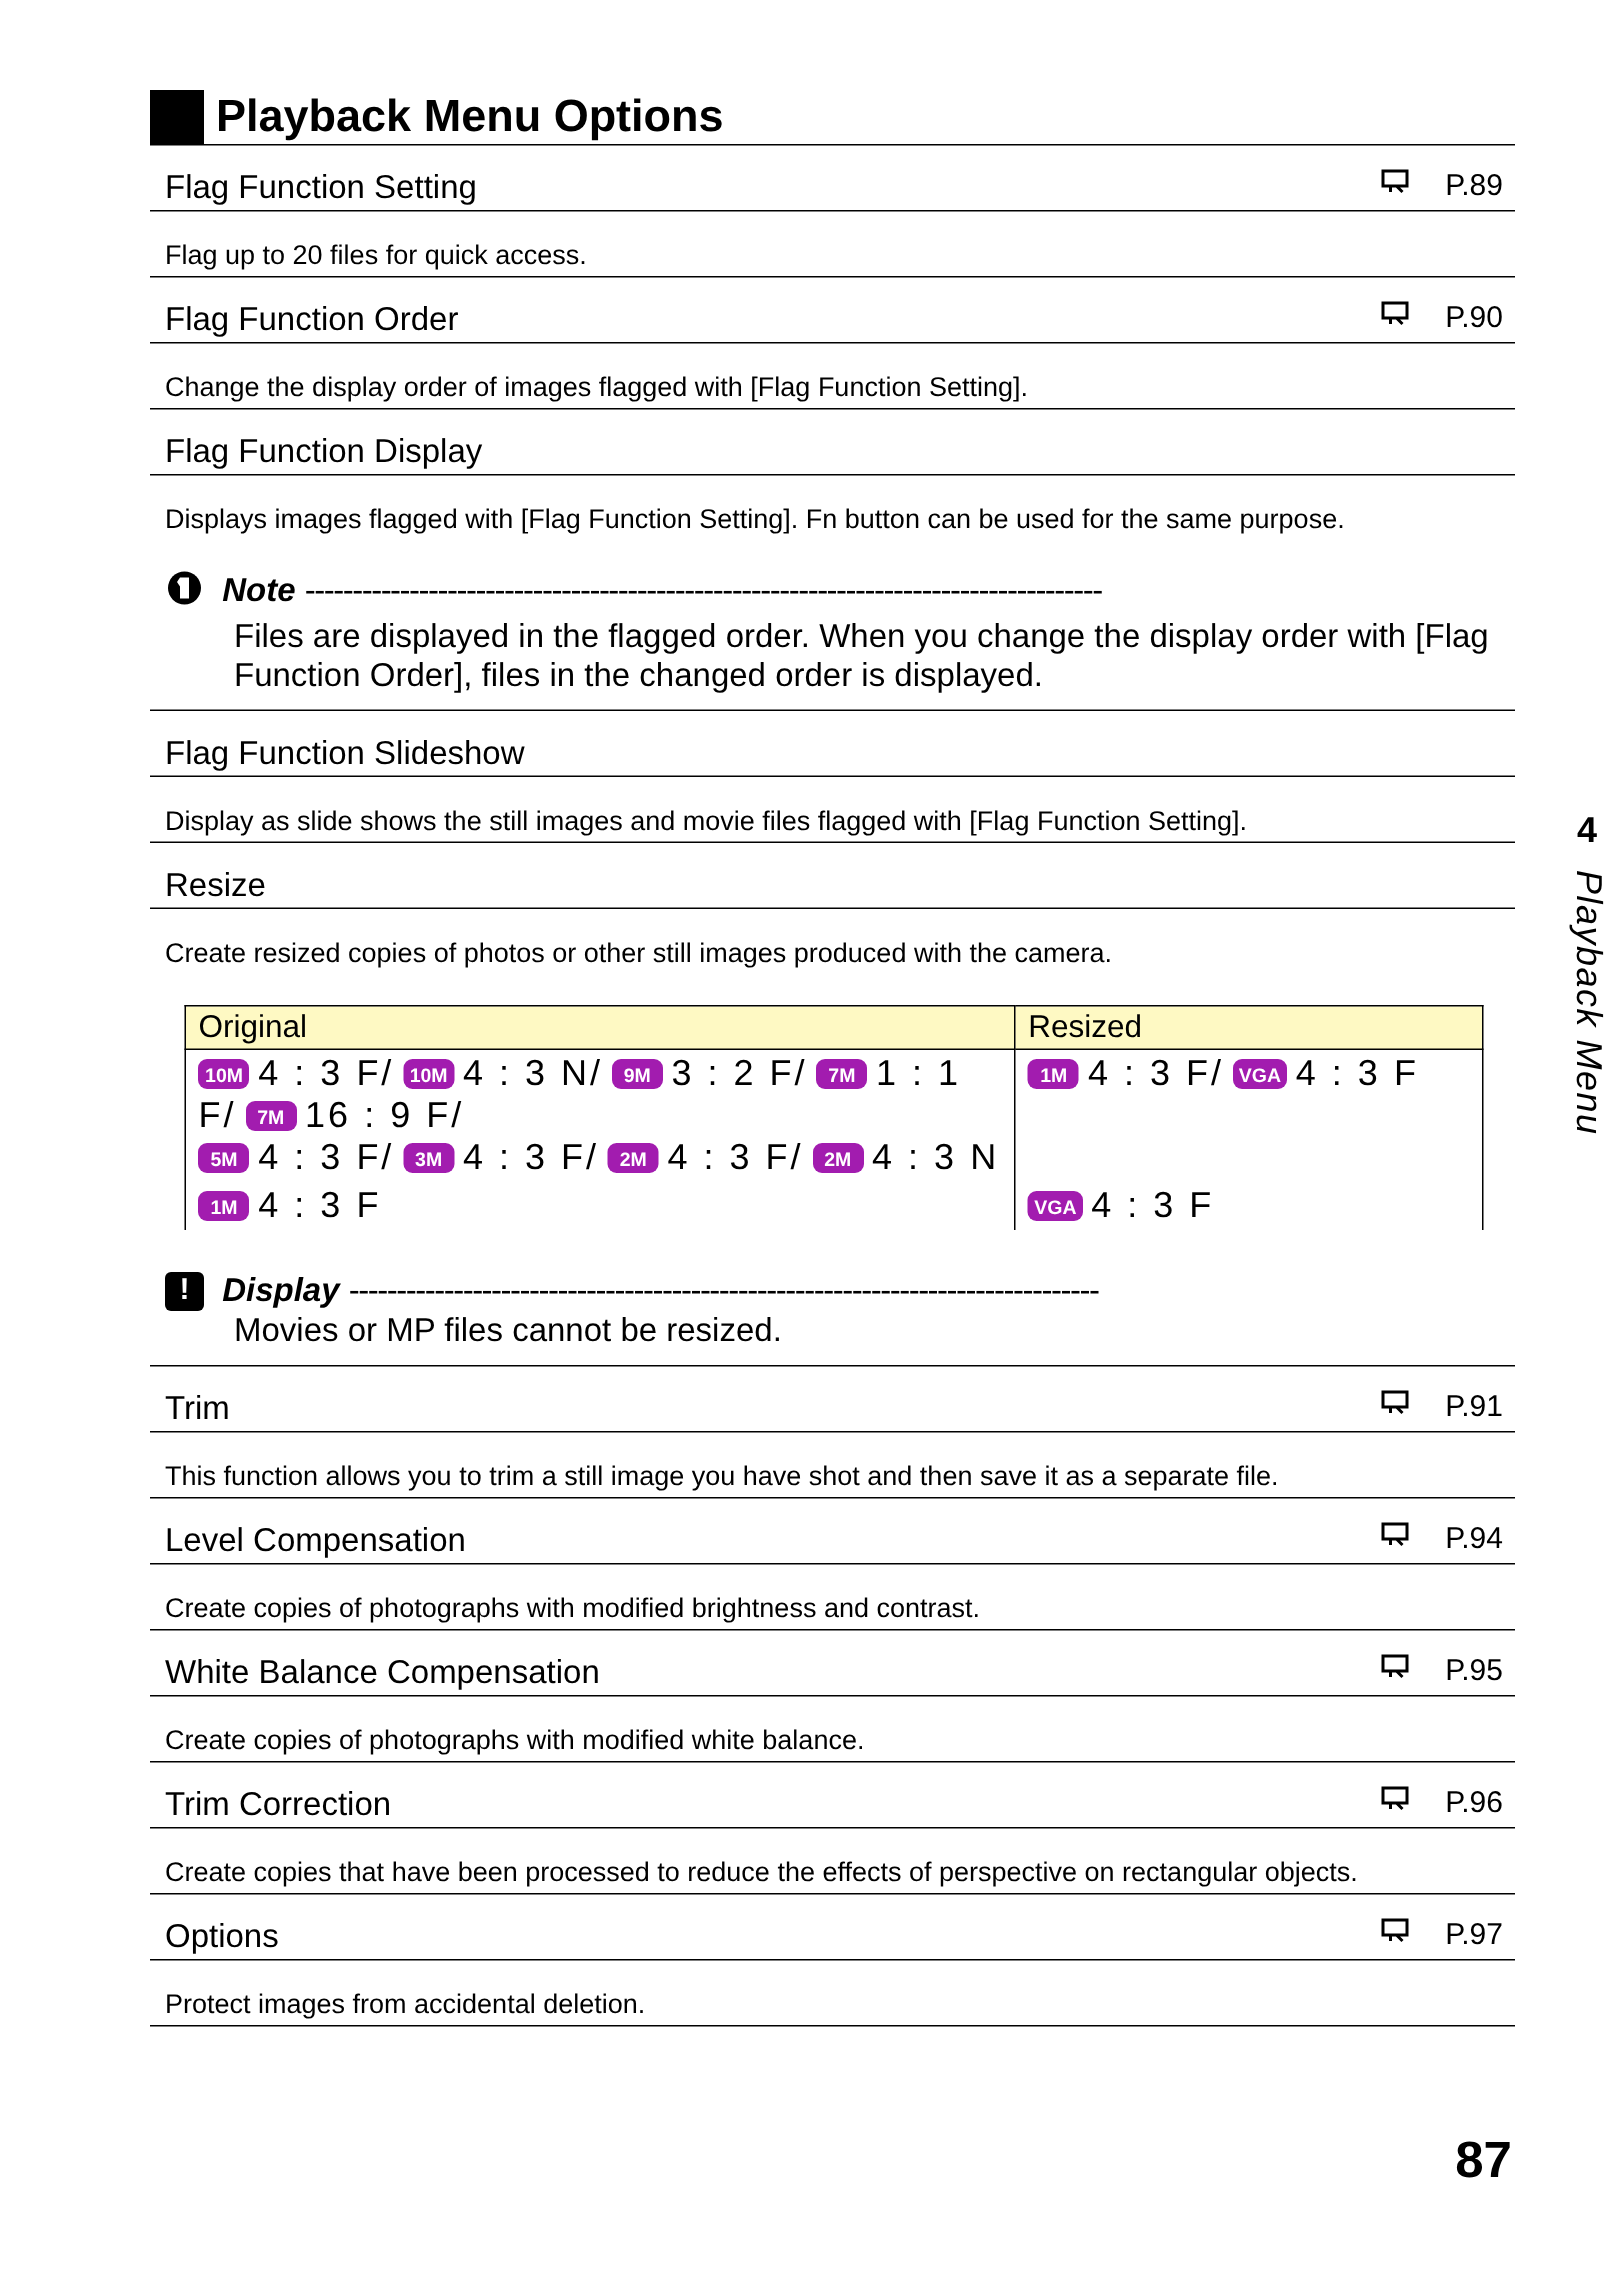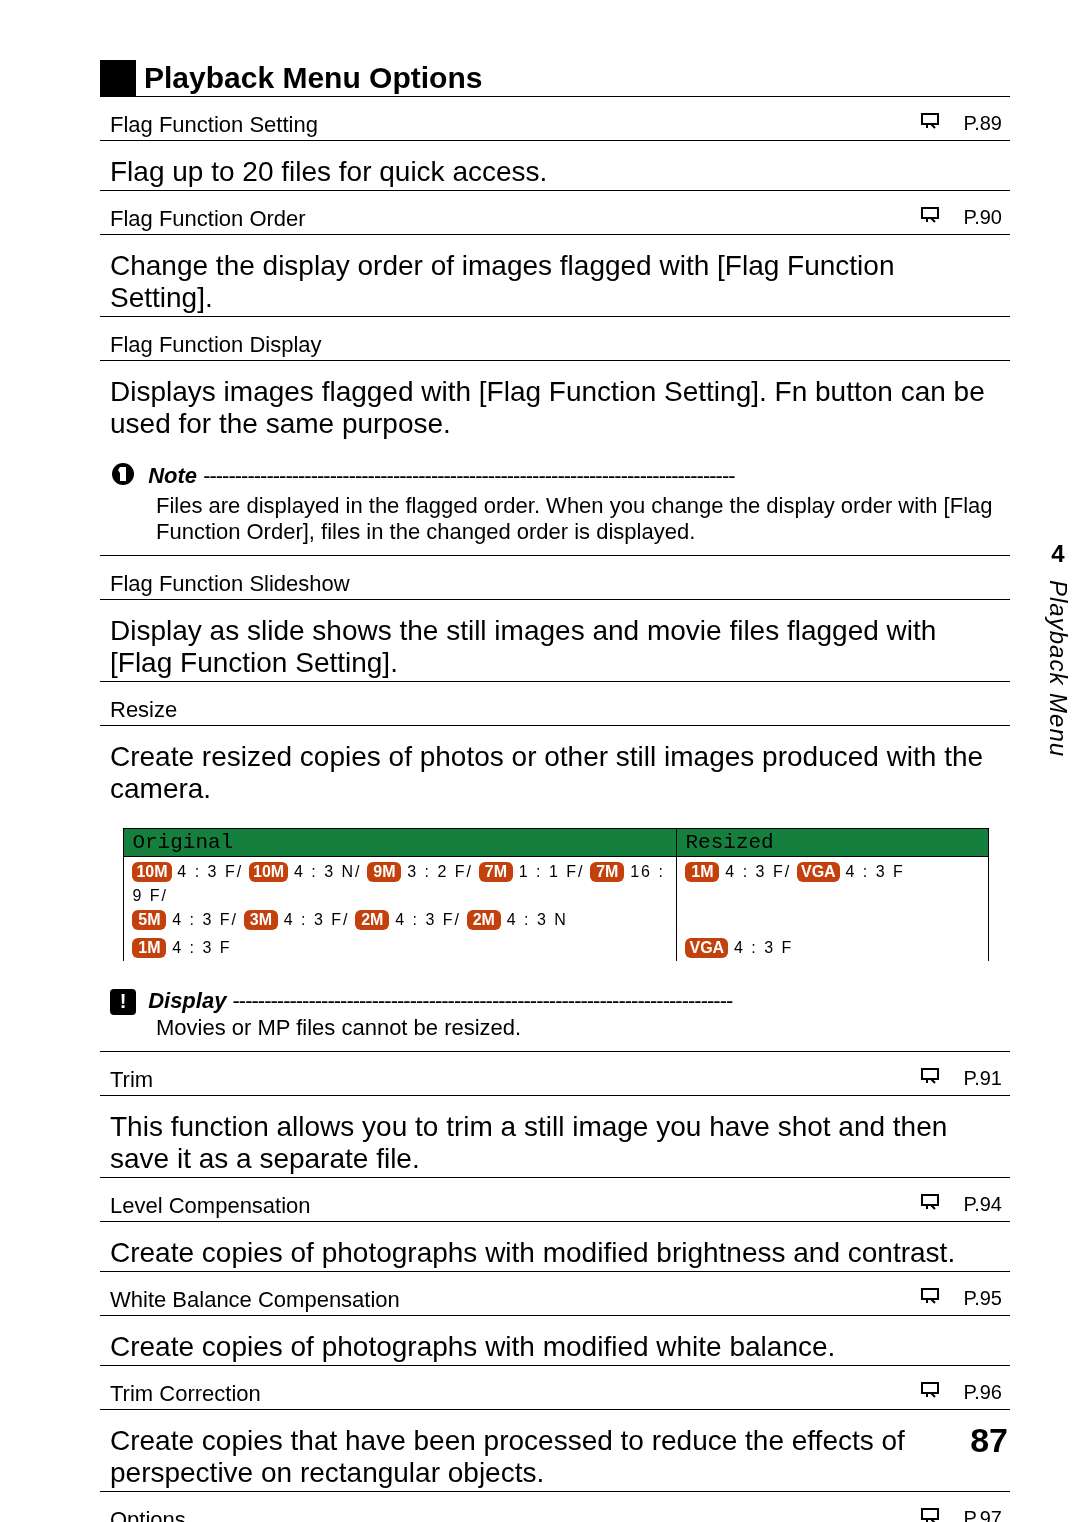"Flag up to 20 files" .desc { font-size: 28px -> 18px }
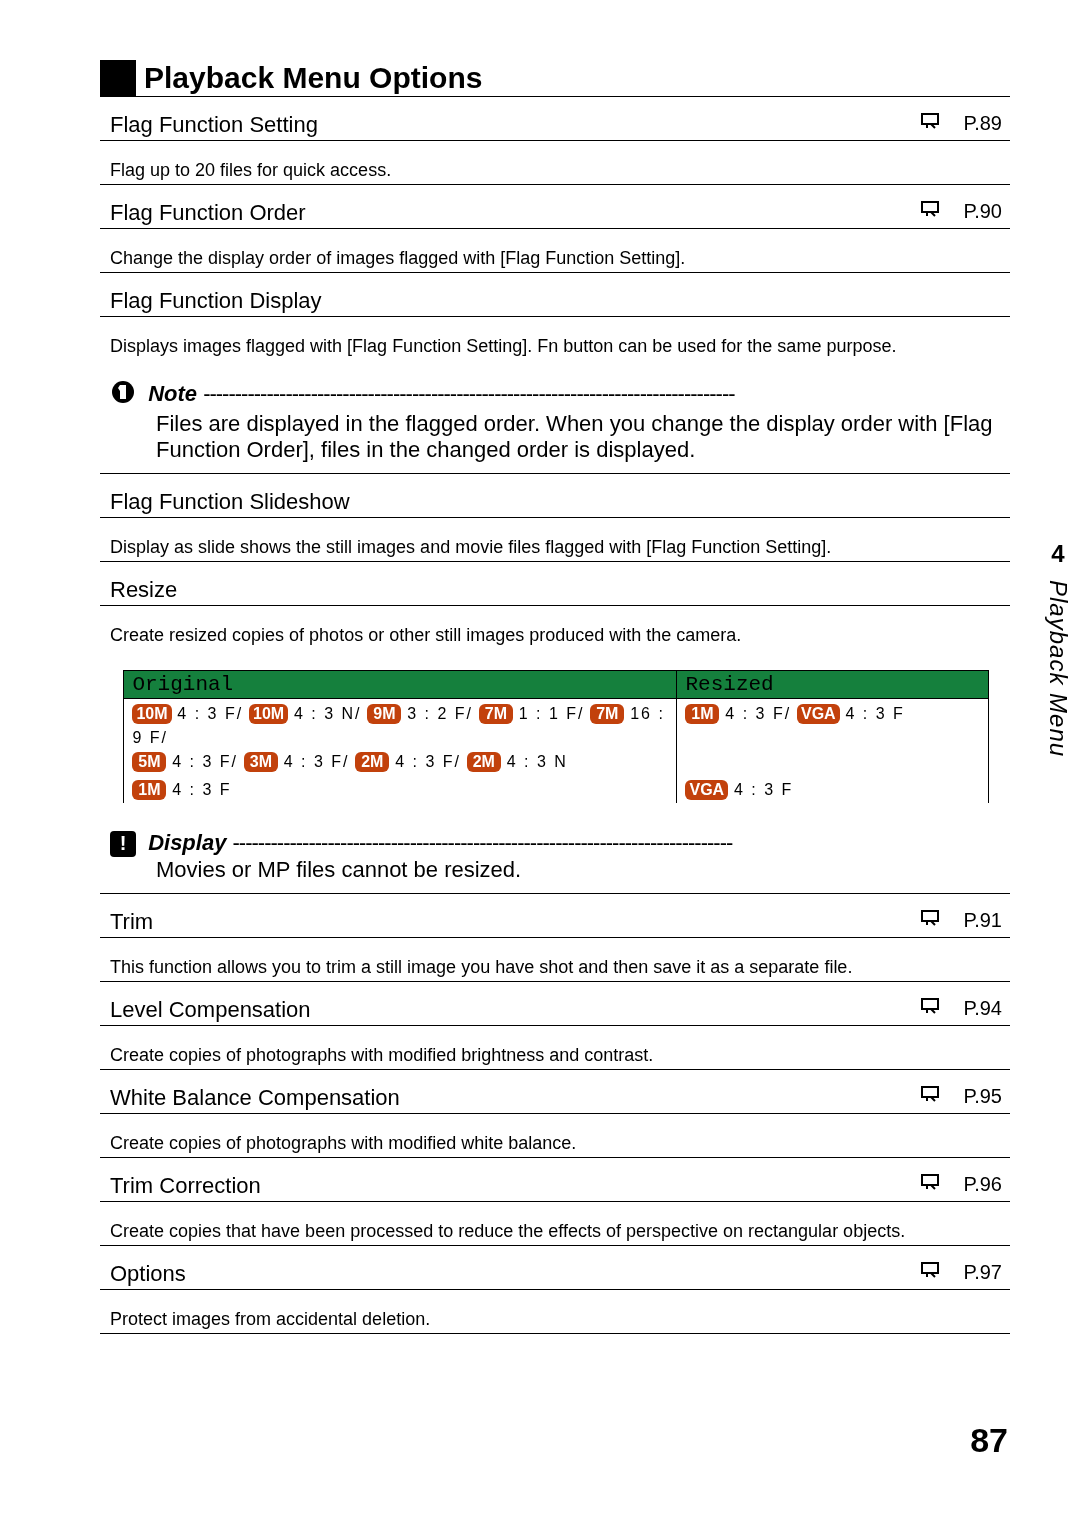"Original" .inner-table th { background: #15803d -> #fef9c3; font-family: Liberation Mono, monospace -> none }
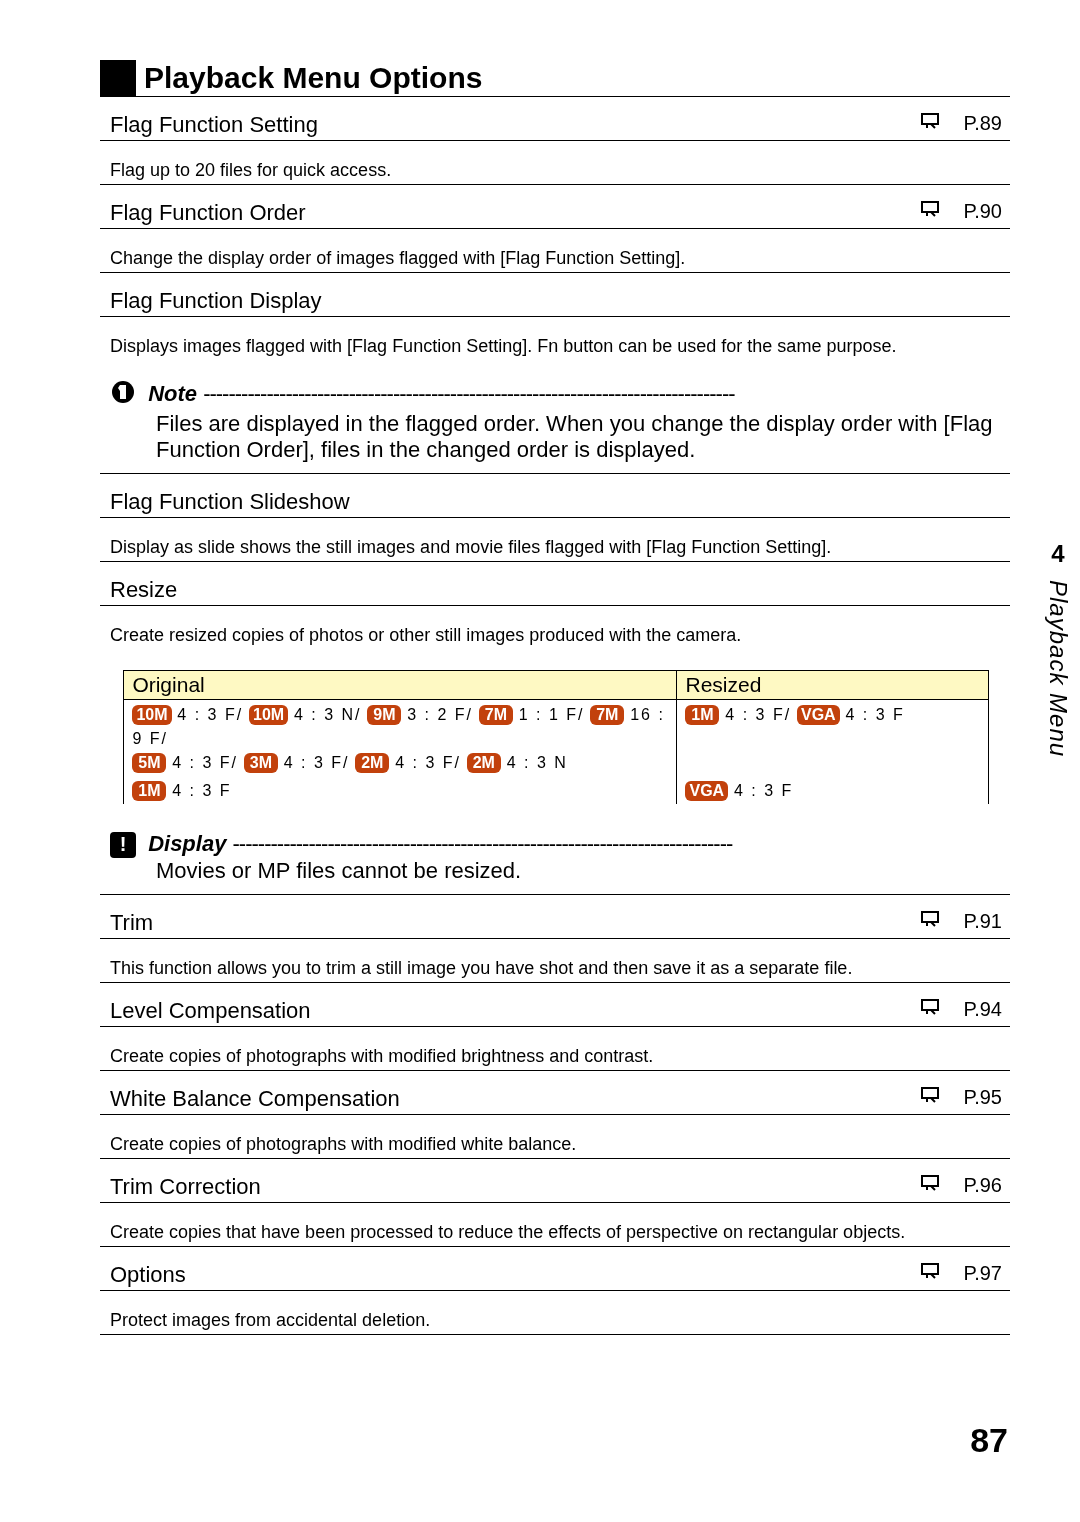"10M" .mp-badge { background: #c2410c -> #a21caf; font-size: 16px -> 13px }
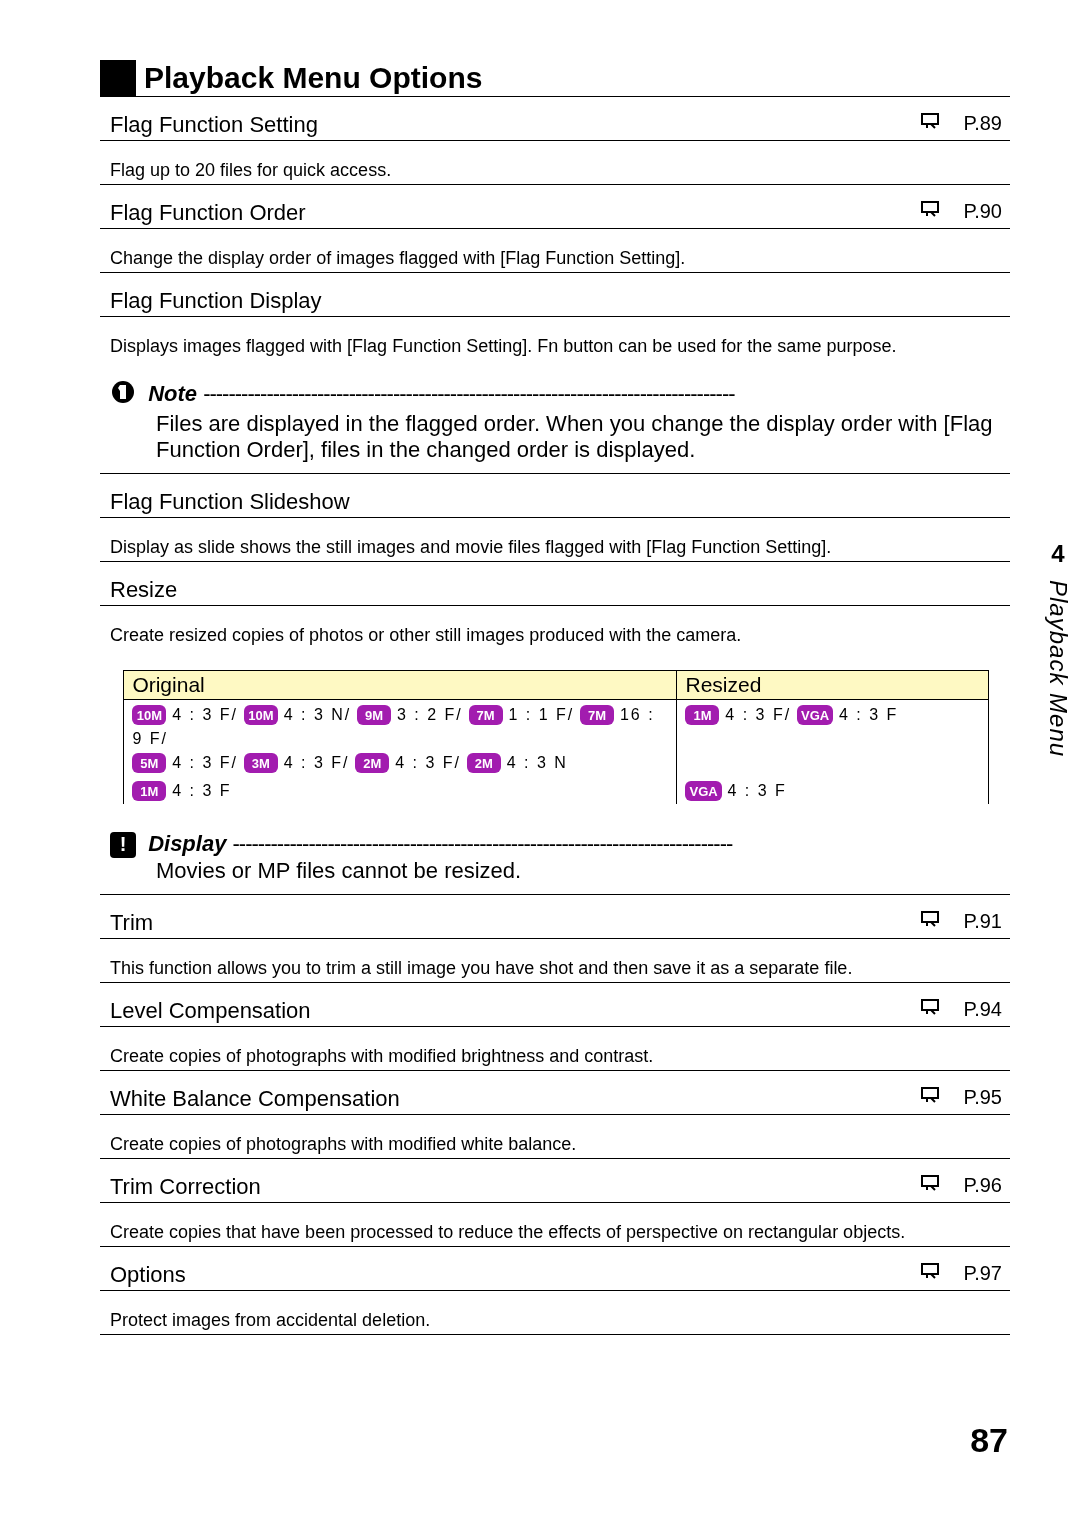"4 : 3 F/" .ratio { font-size: 16px -> 24px }
